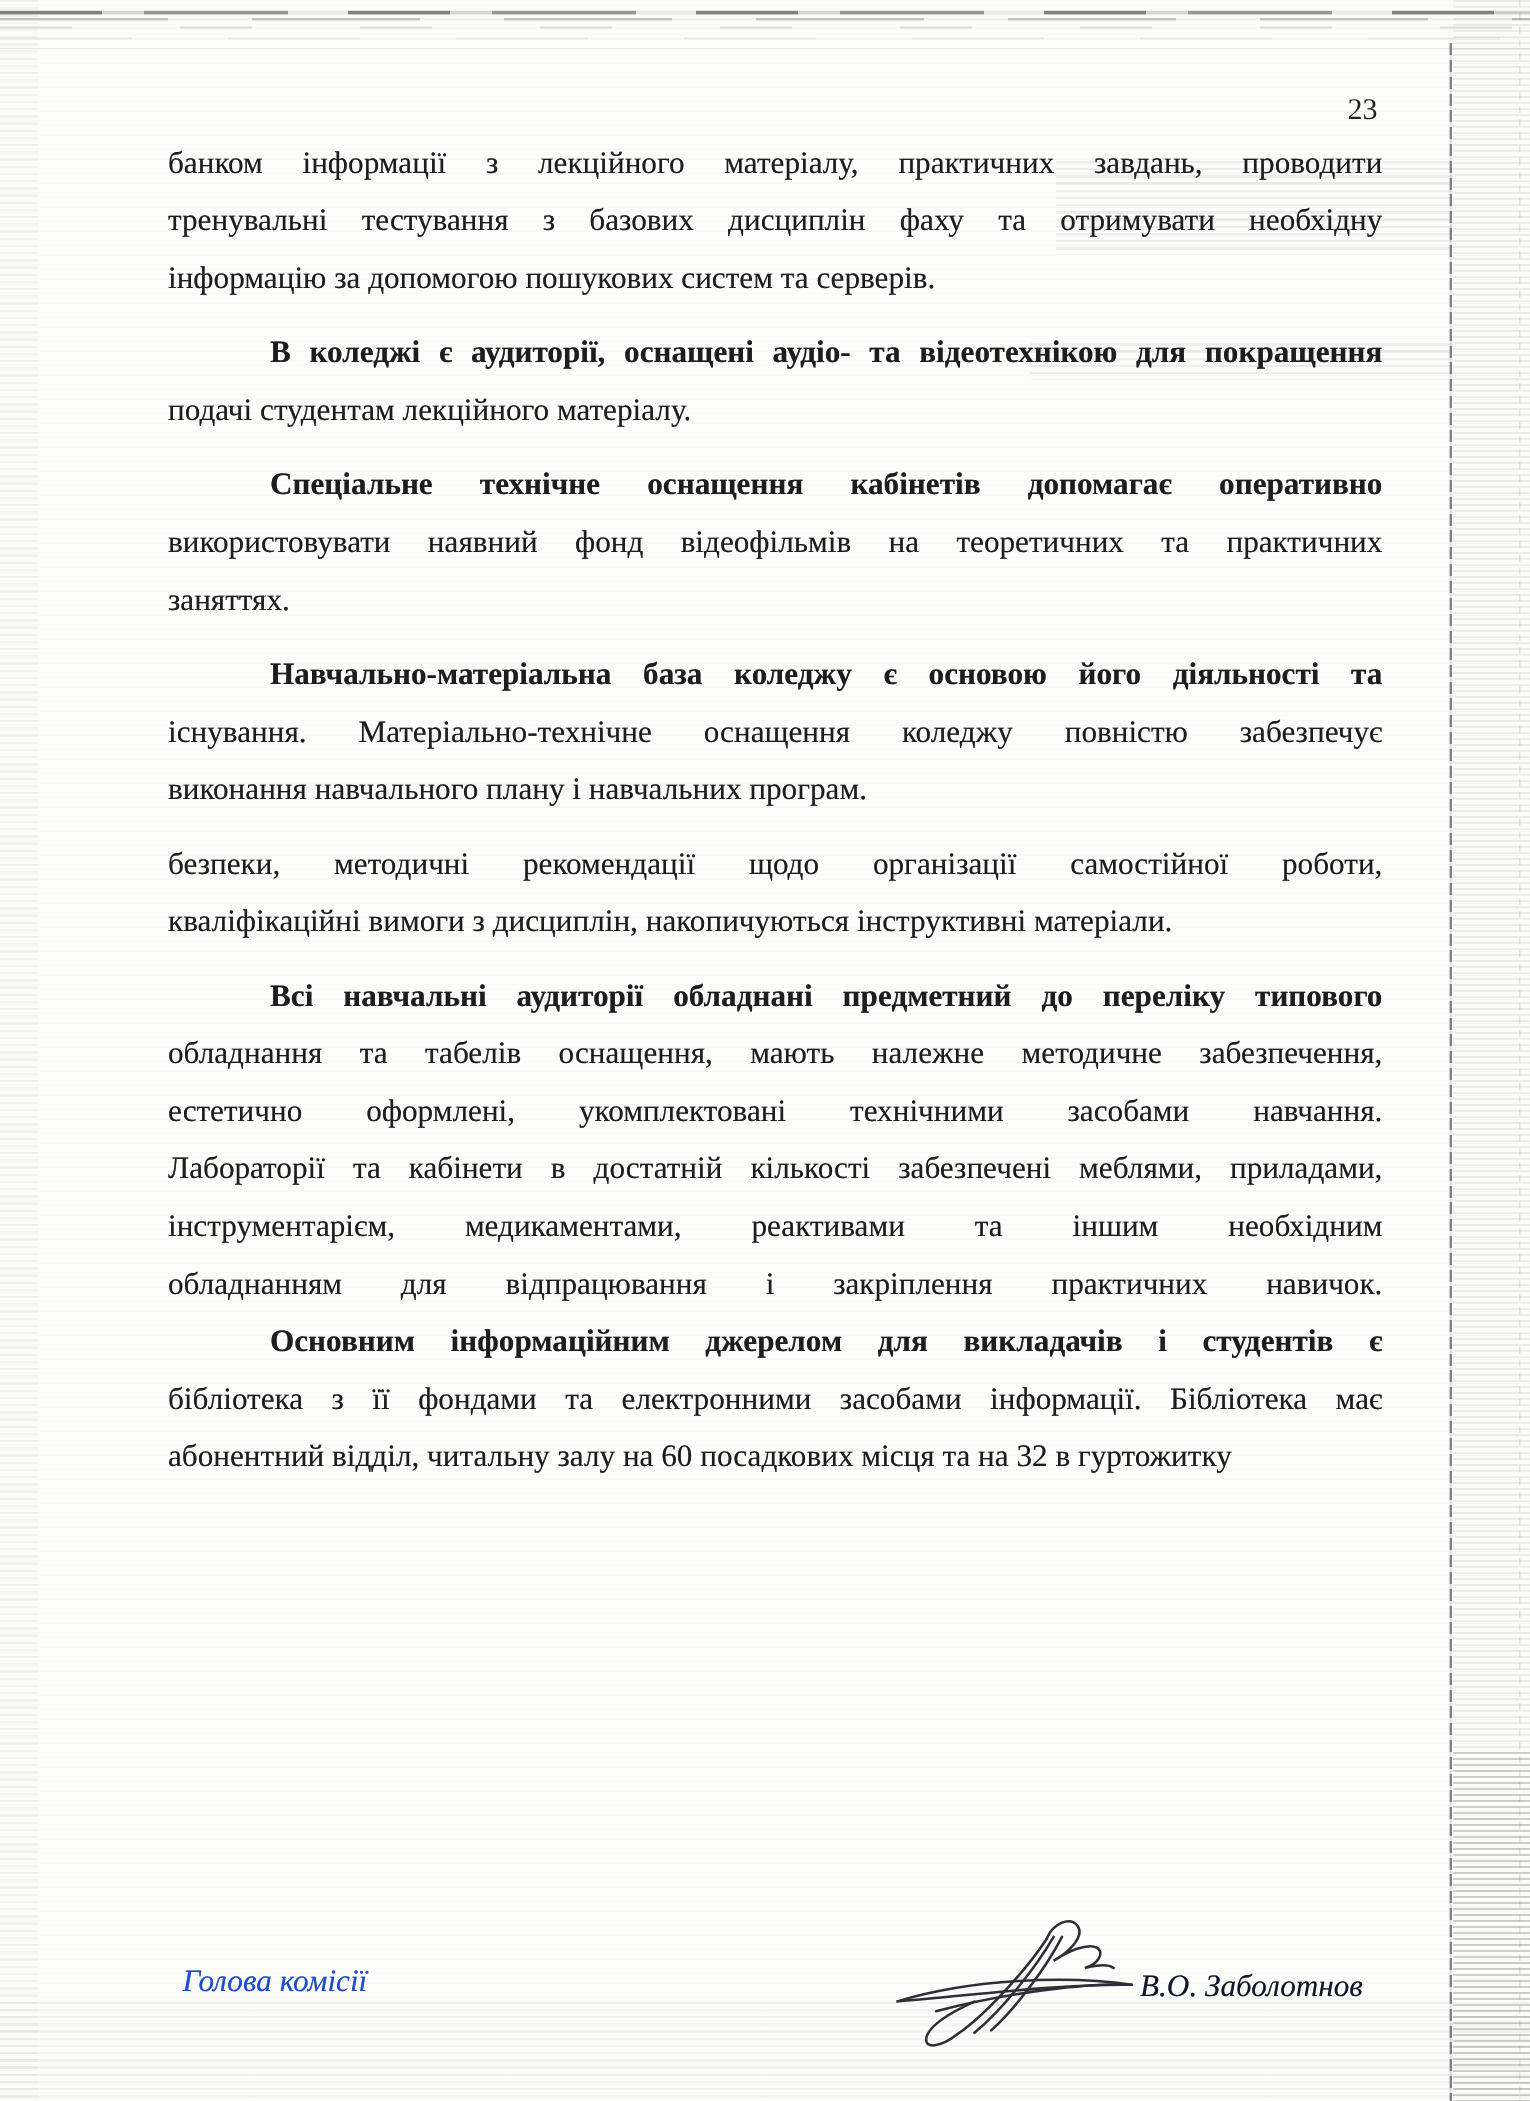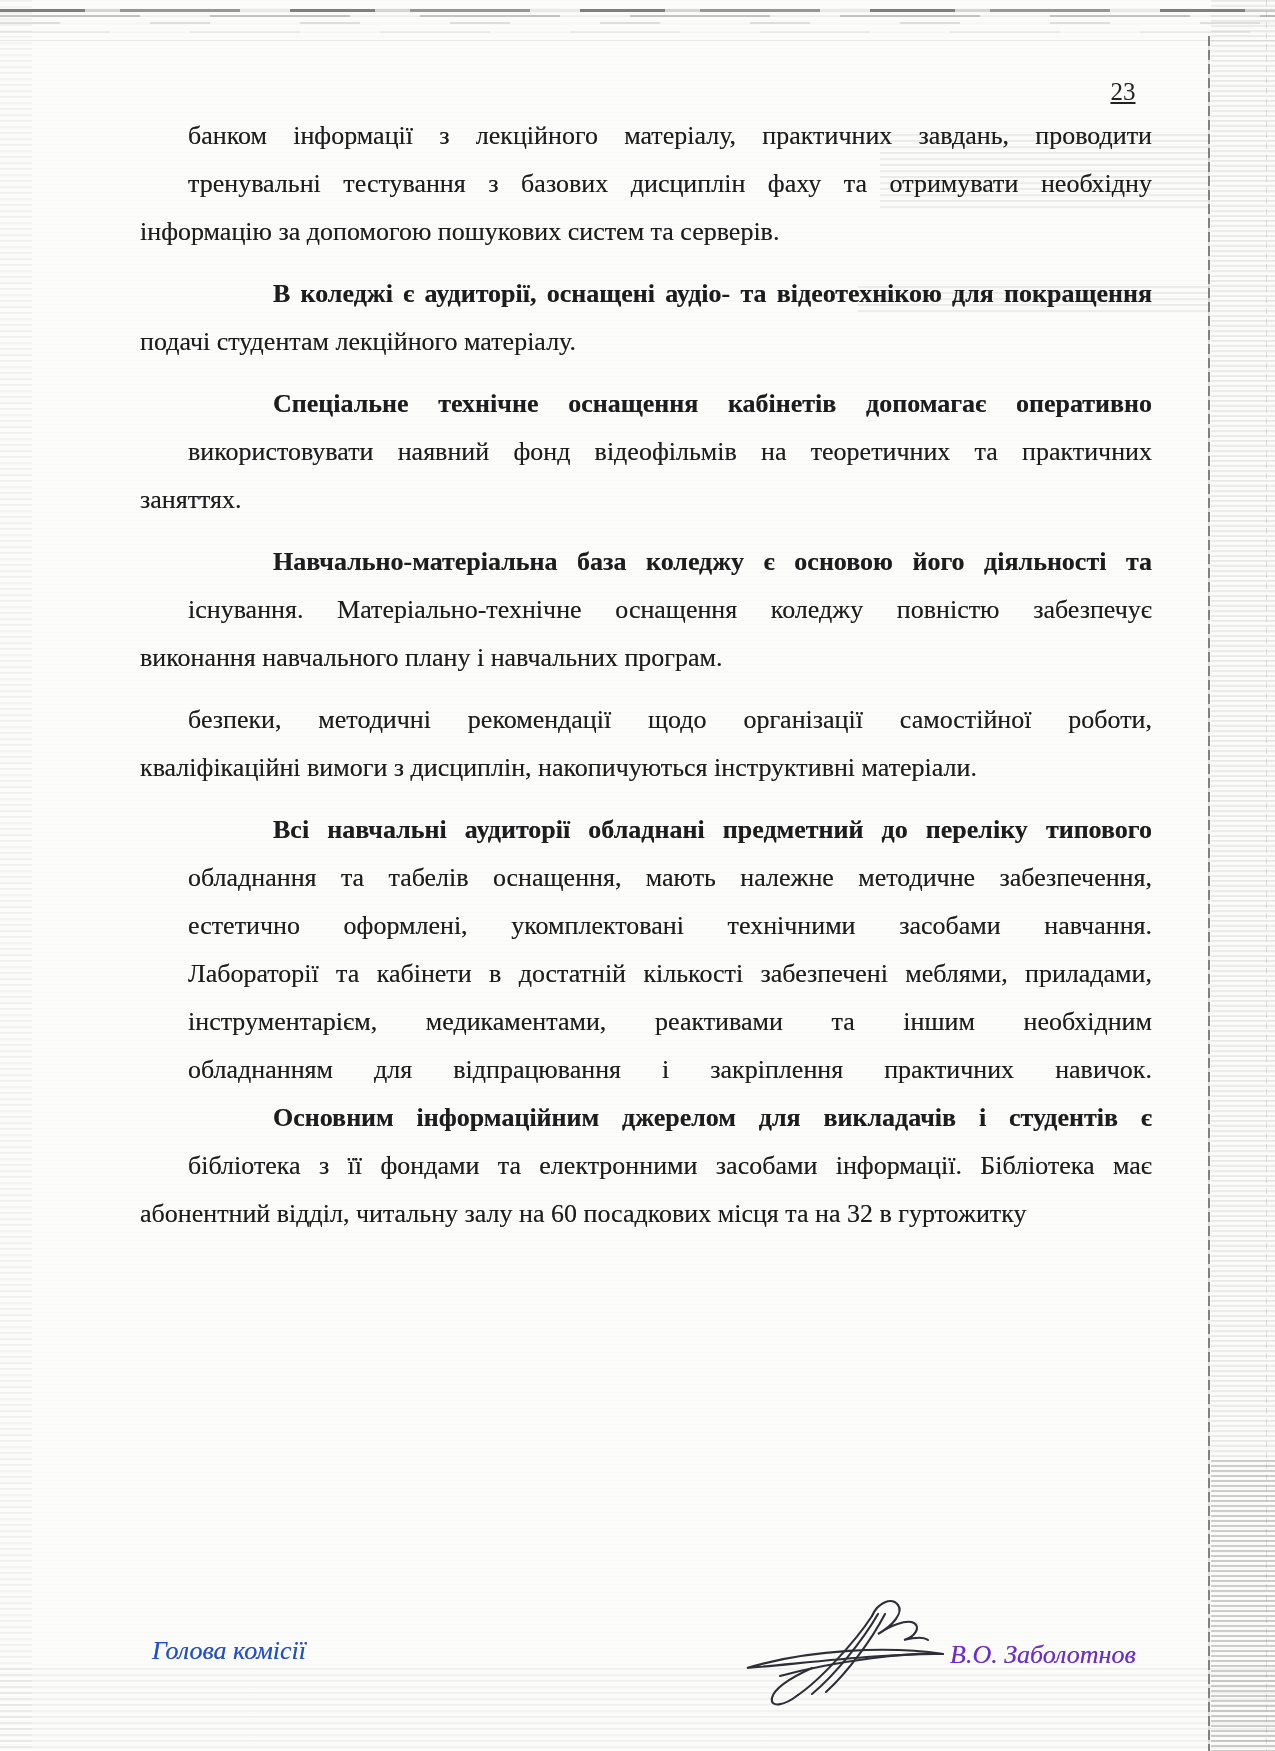"23" .page-number { text-align: center -> right; text-decoration: underline -> none }
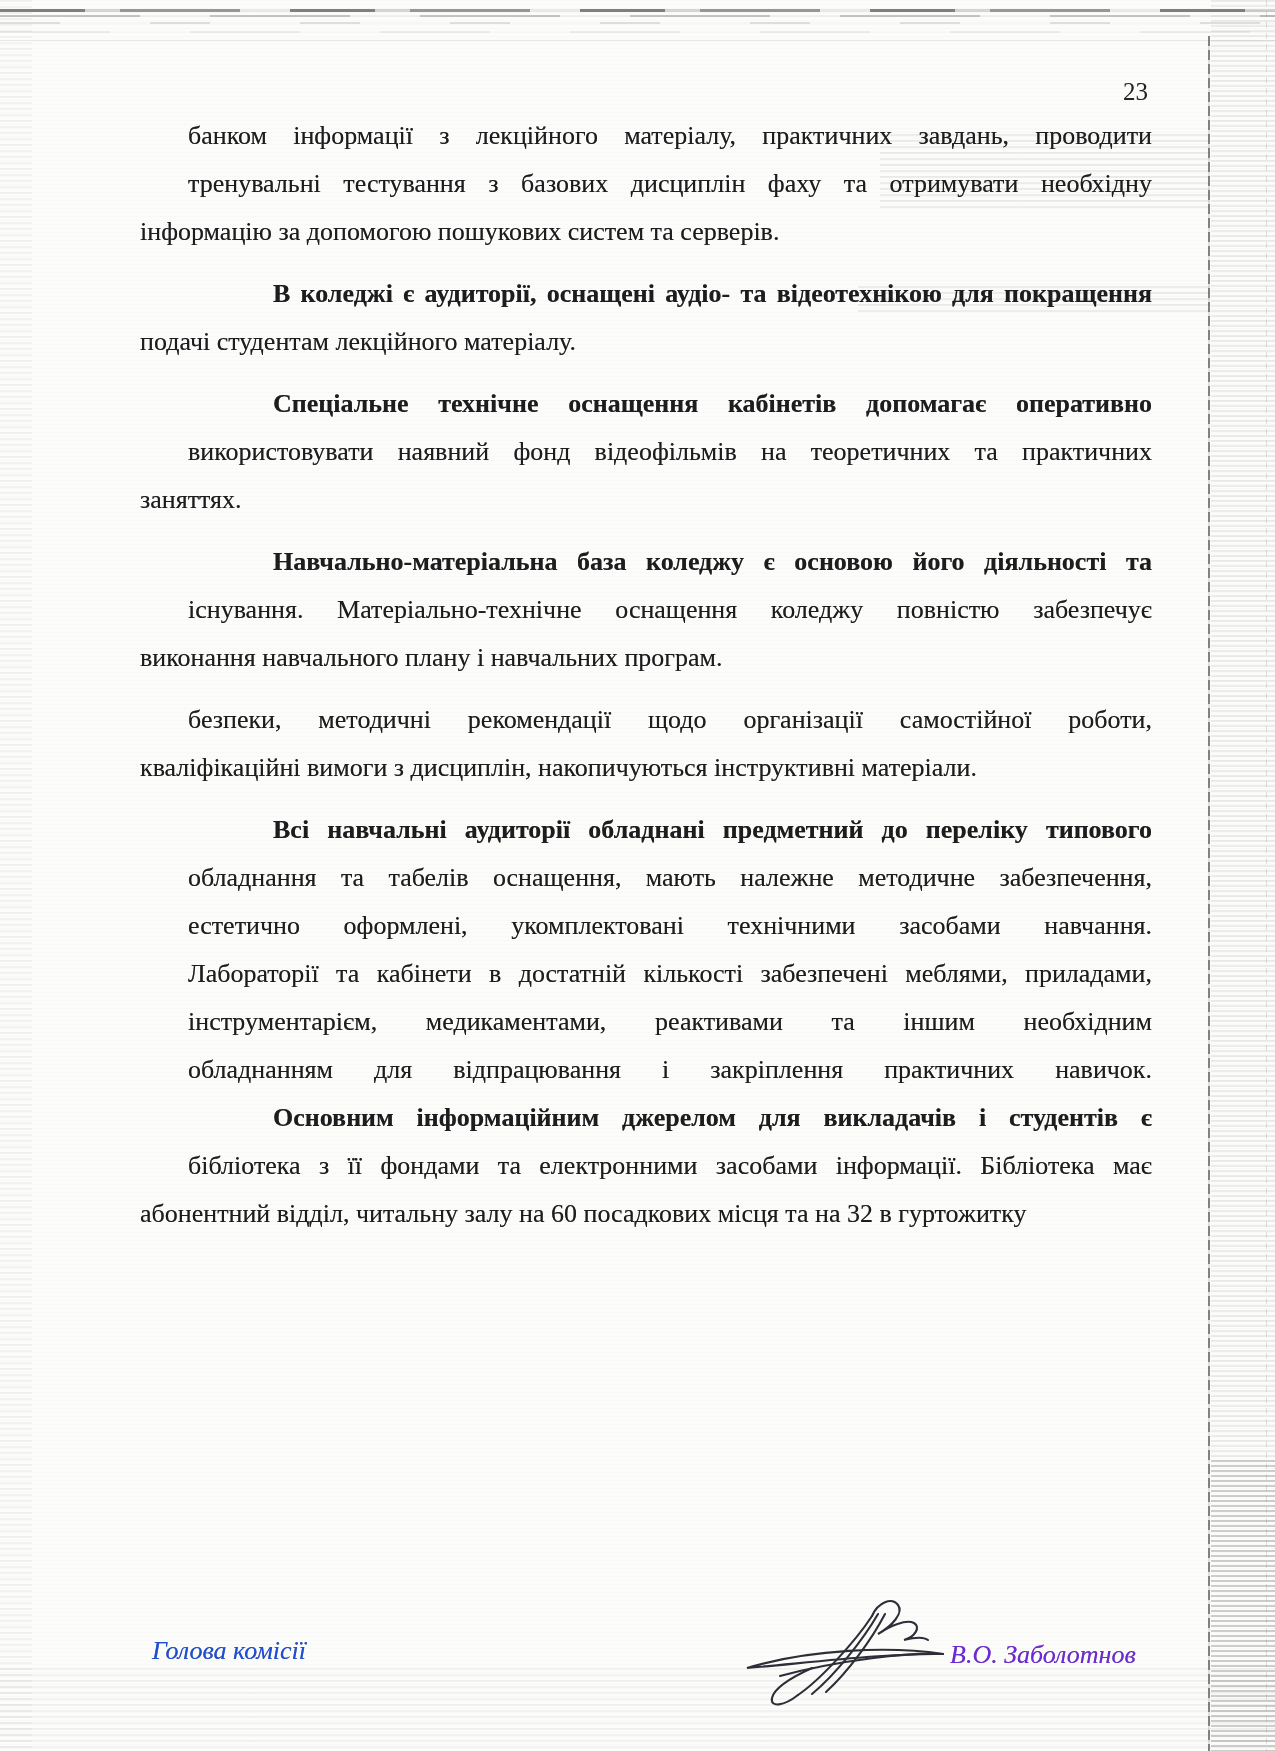"банком інформації з лекційного" .line.j { margin-left: 48px -> none }
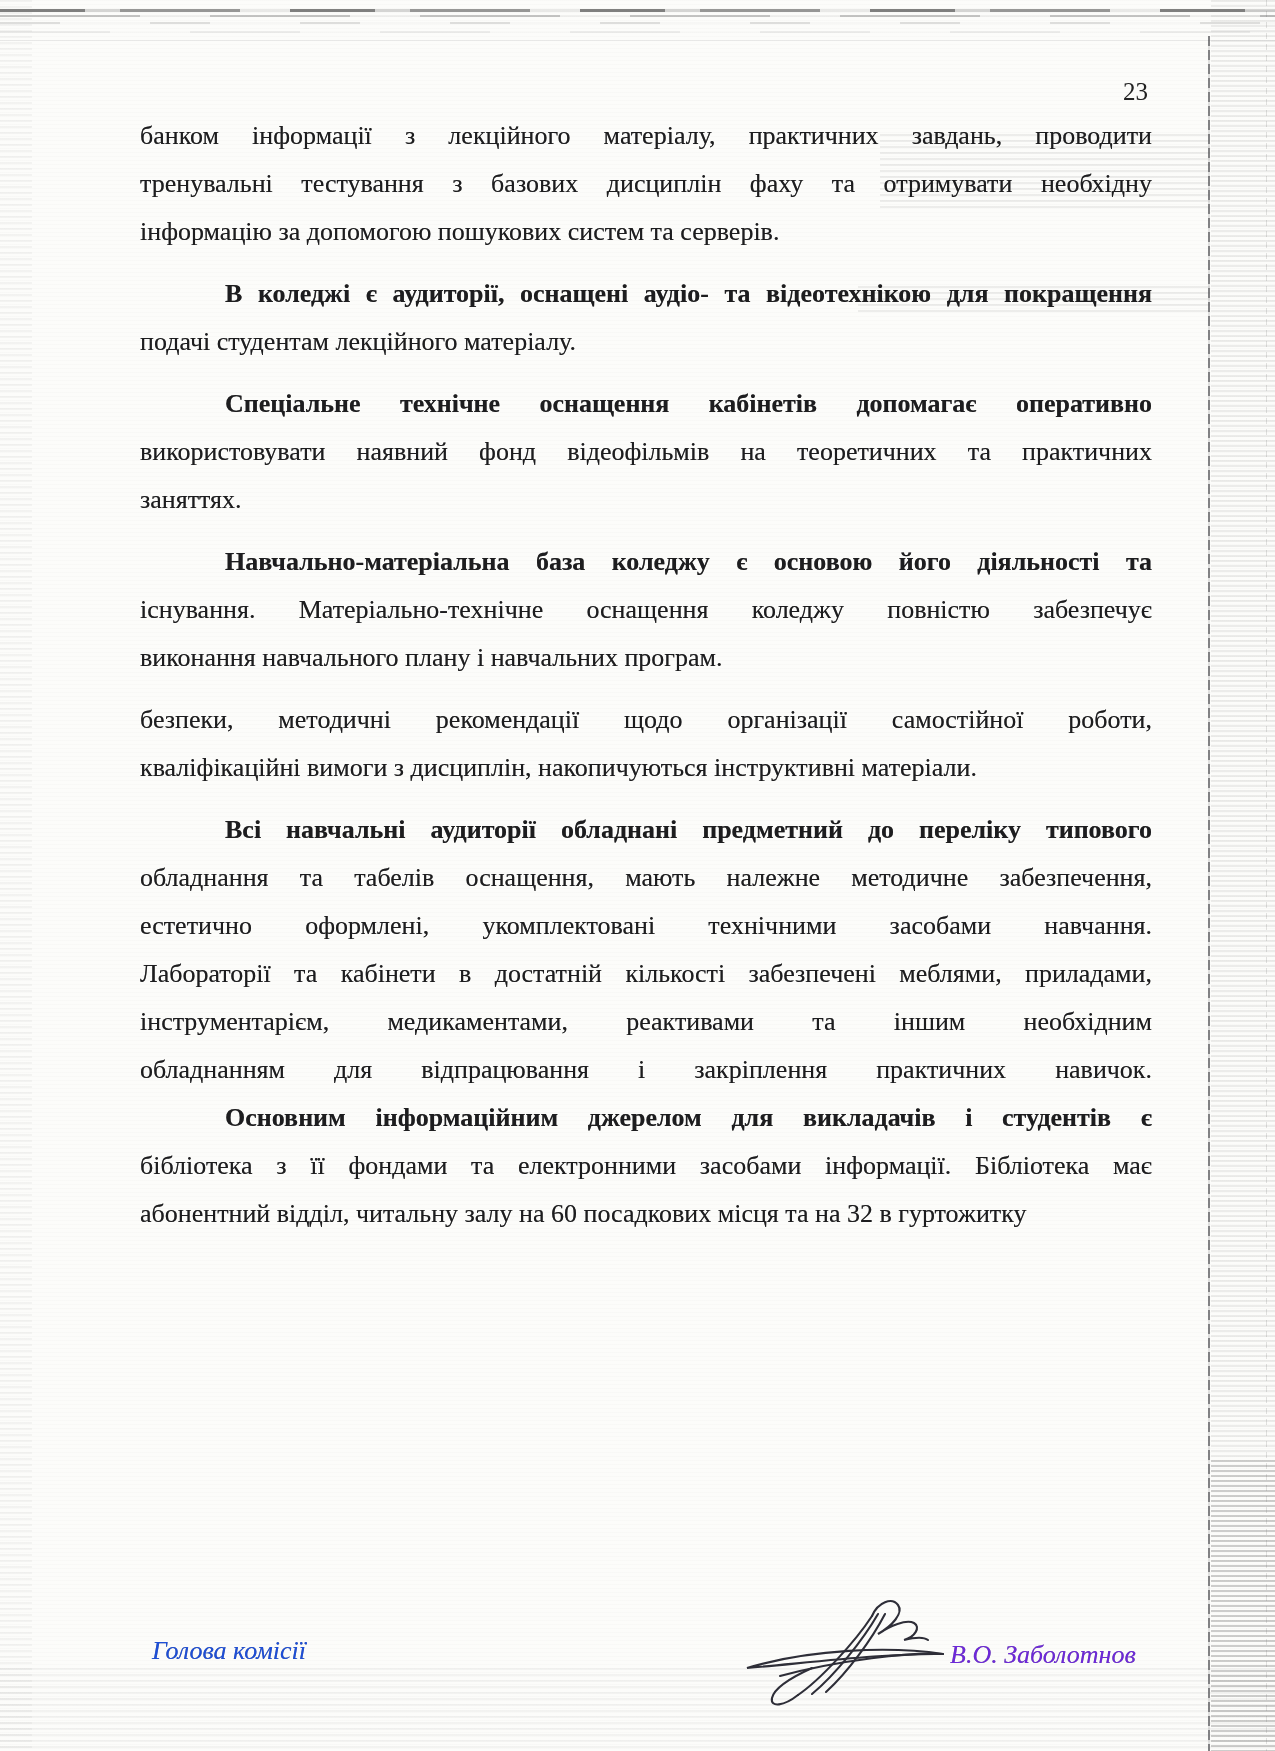"В.О. Заболотнов" .signatory-name { color: #6d28d9 -> #0f172a }
